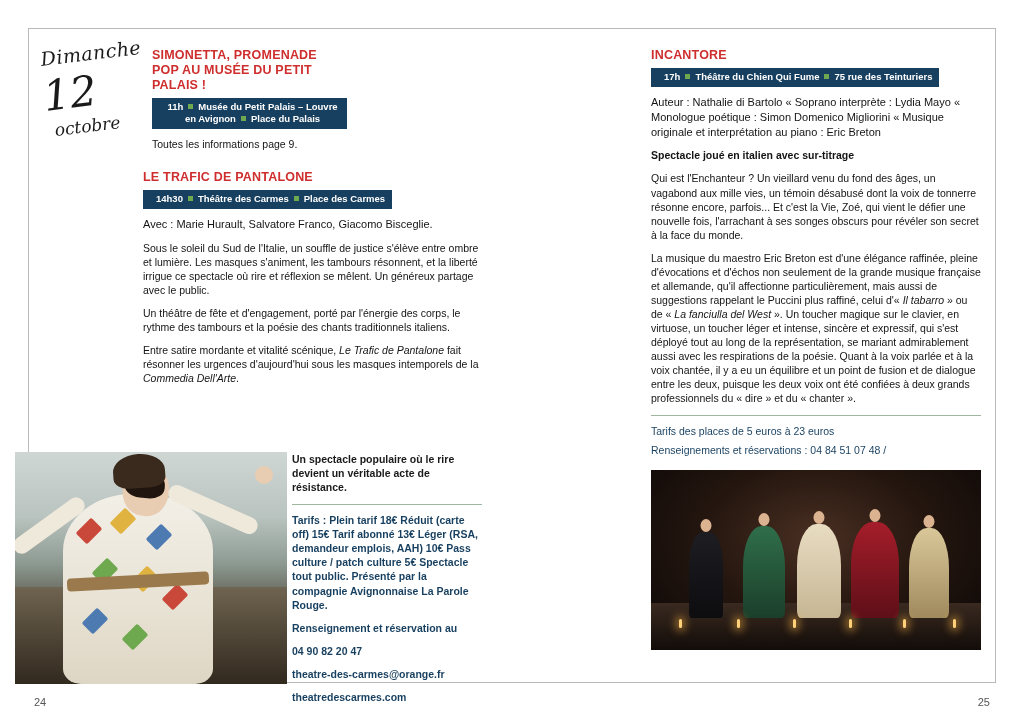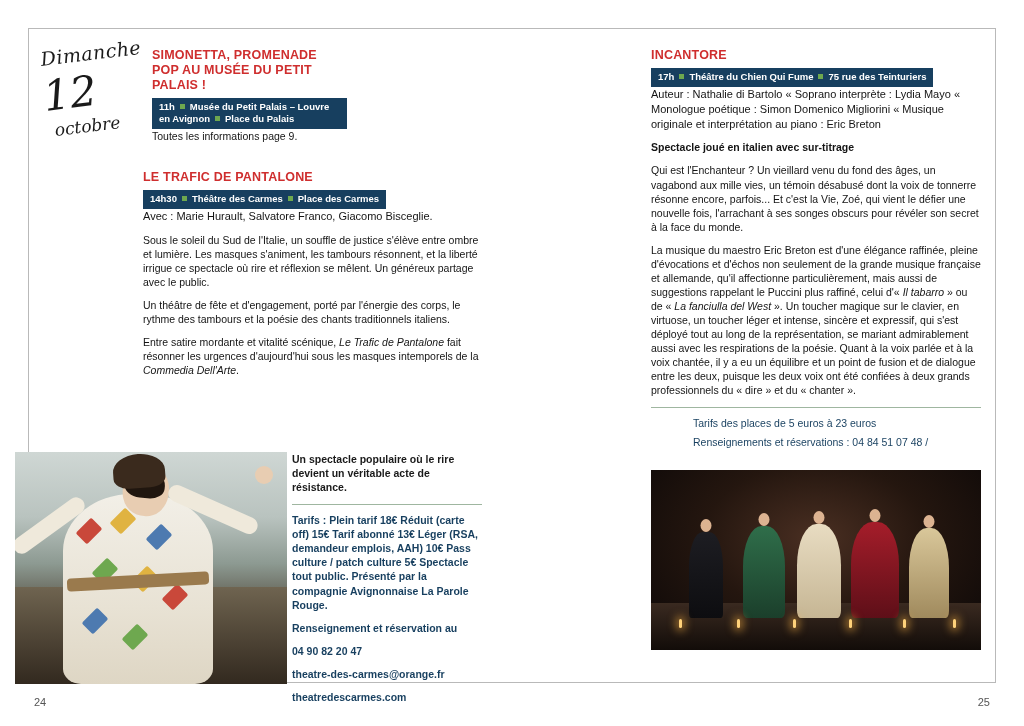"17h Théâtre du Chien Qui" .bar { margin-bottom: none -> 8px; padding: 3px 7px 4px 7px -> 3px 7px 4px 13px; text-align: none -> center }
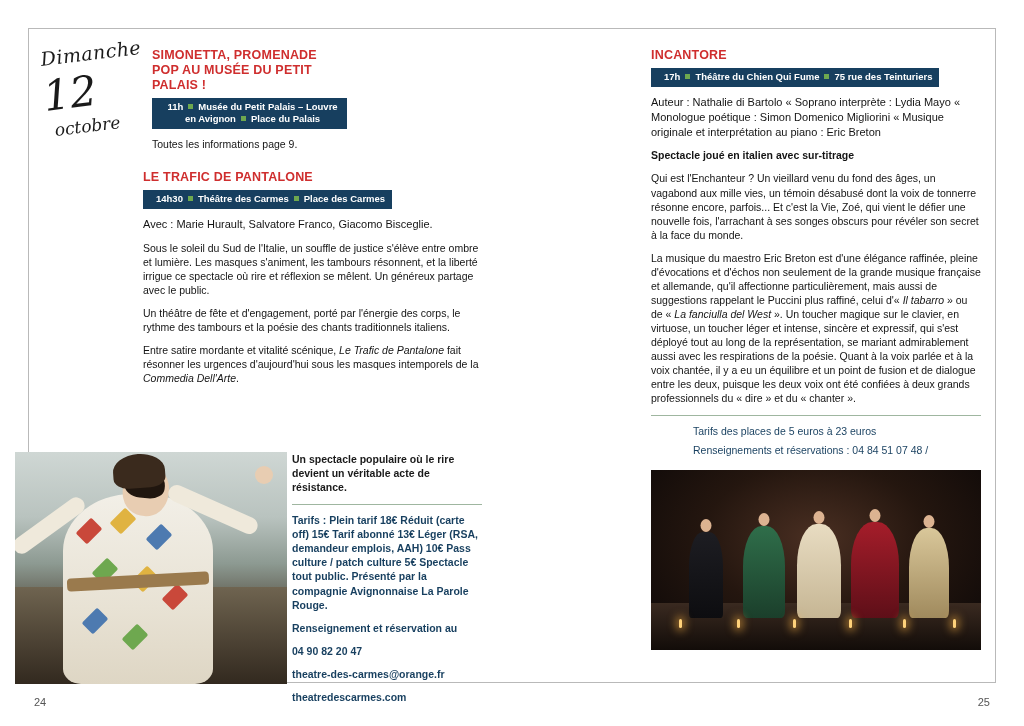"Tarifs des places de 5" .right-tariff { margin-left: 42px -> none }
